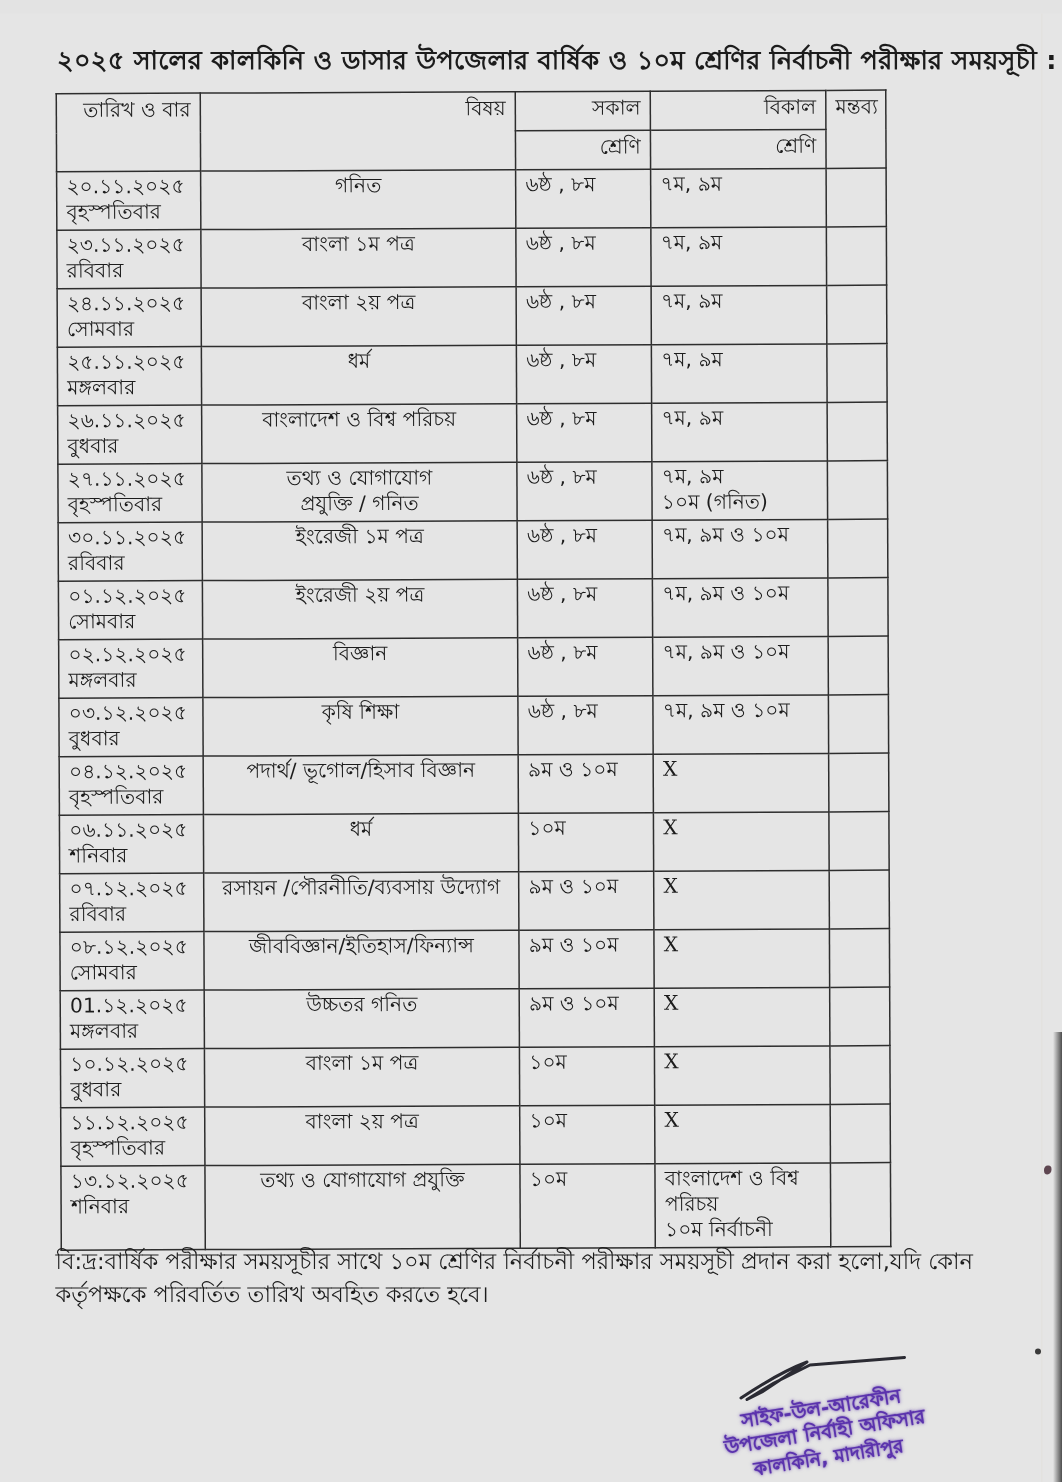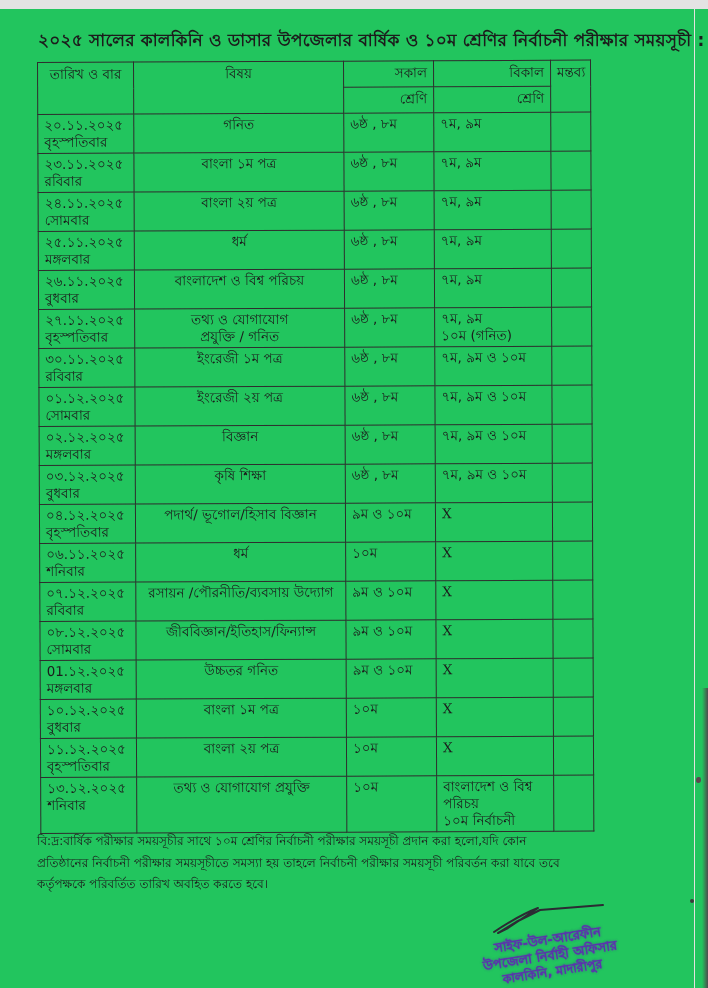"২০২৫ সালের কালকিনি ও ডাসার" .page { background: #22c55e -> #e5e5e5 }
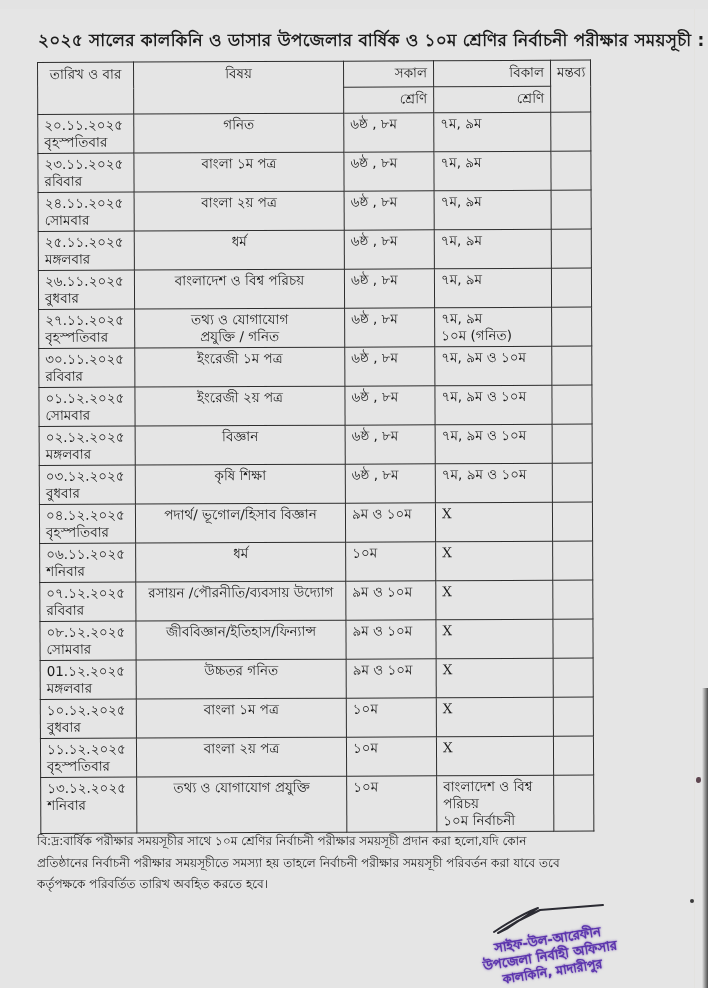"তারিখ ও বার" .h-date, .h-subject { text-align: center -> right }
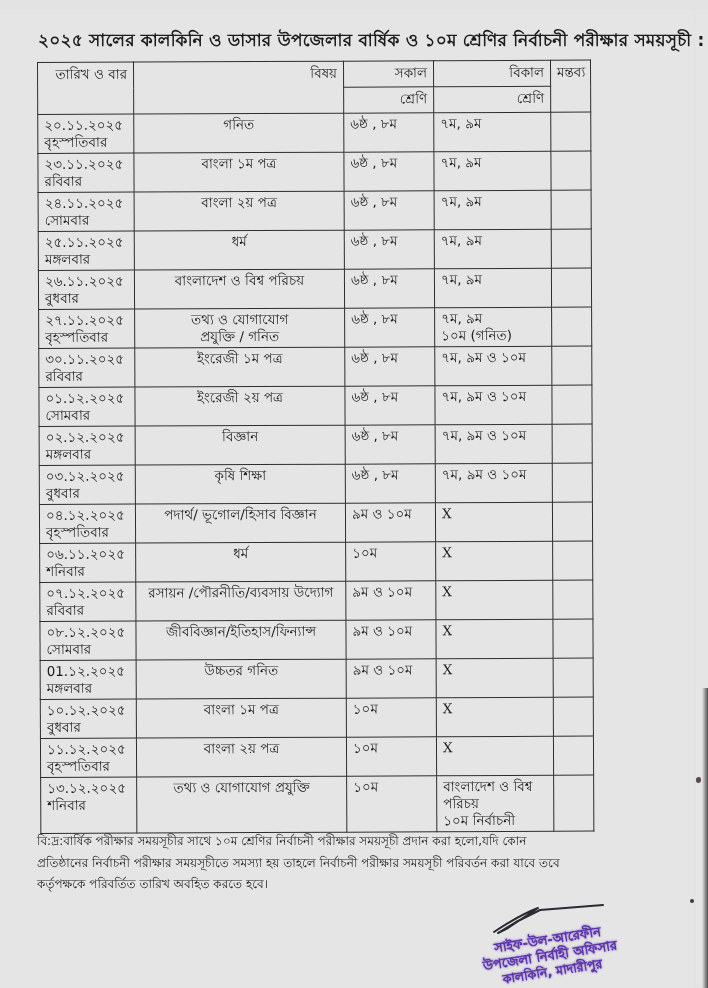"বি:দ্র:বার্ষিক পরীক্ষার সময়সূচীর সাথে" .footnote { font-size: 12px -> 15px }
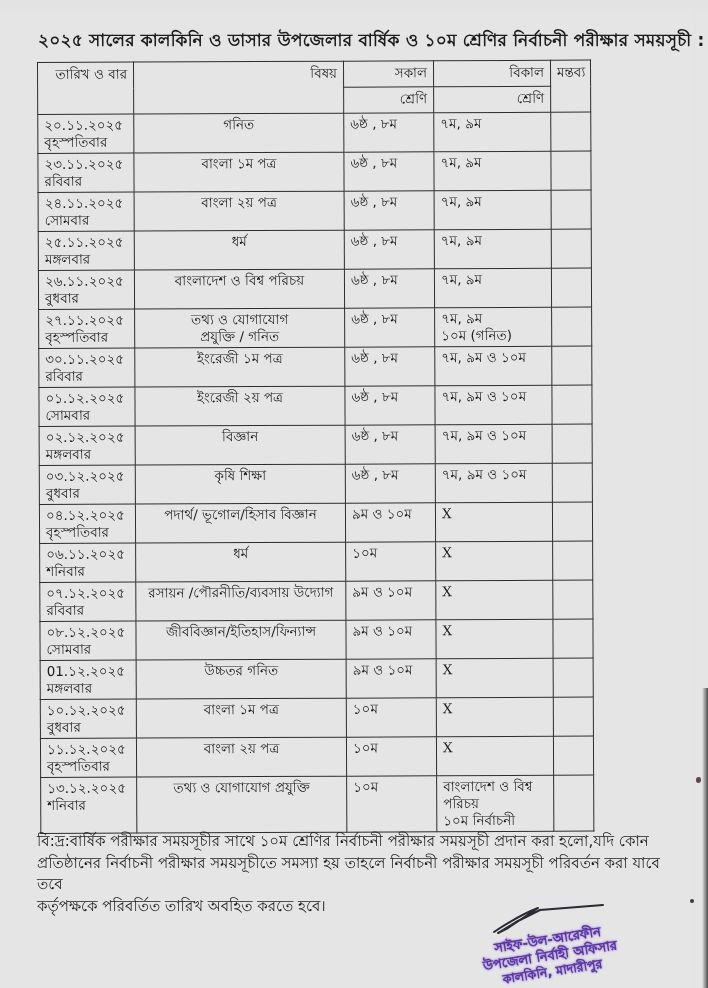"প্রতিষ্ঠানের নির্বাচনী পরীক্ষার" div { html: <div>প্রতিষ্ঠানের নির্বাচনী পরীক্ষার সময়সূচীতে সমস্যা হয় তাহলে নির্বাচনী পরীক্ষার সময়সূচী পরিবর্তন করা যাবে তবে</div> -> none }
